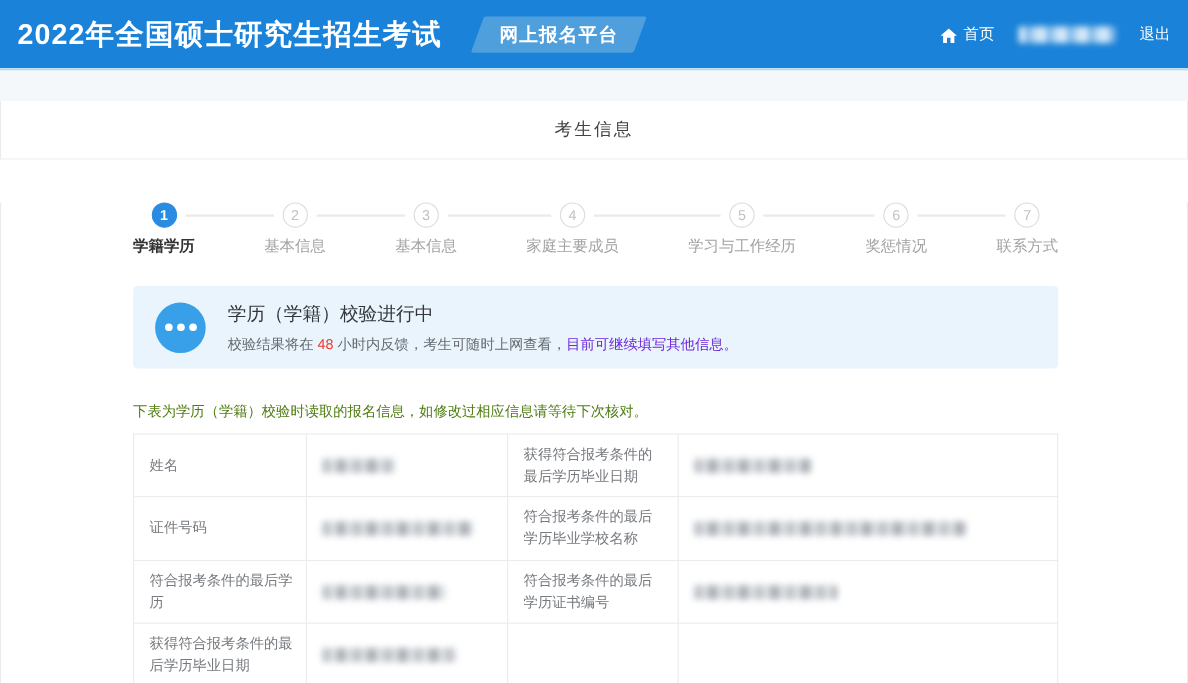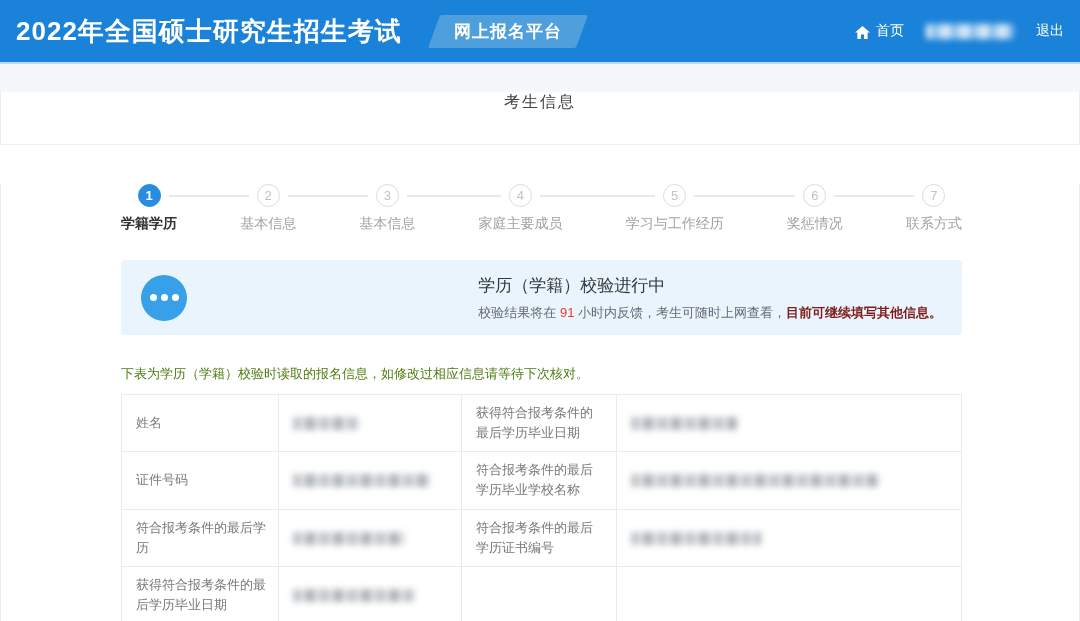"考生信息" .titlebar { align-items: none -> center }
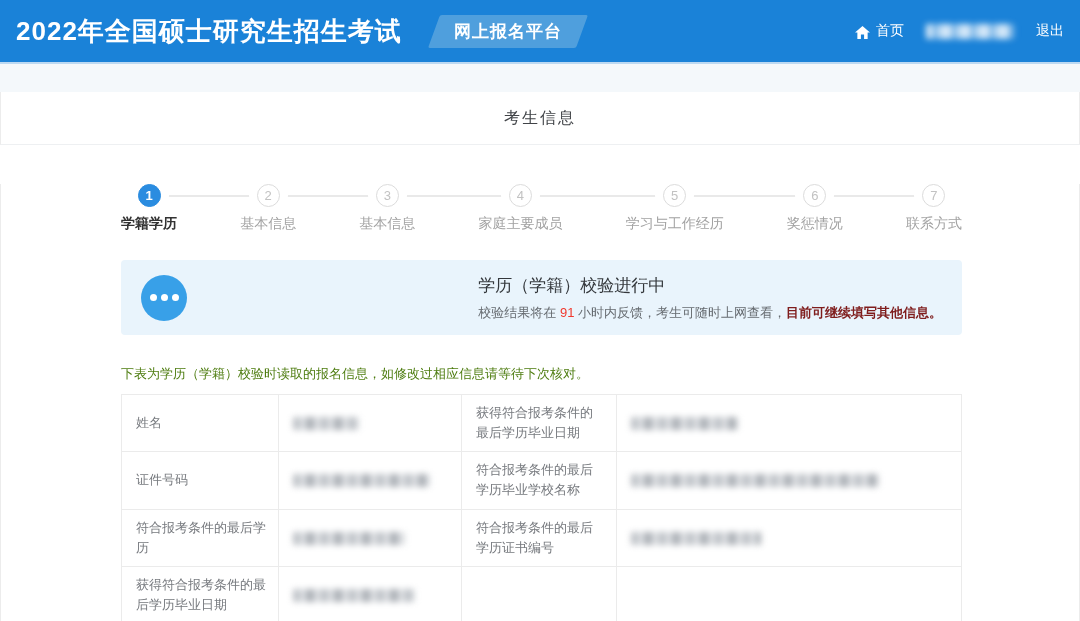"学历（学籍）校验进行中" .alert { justify-content: space-between -> none }
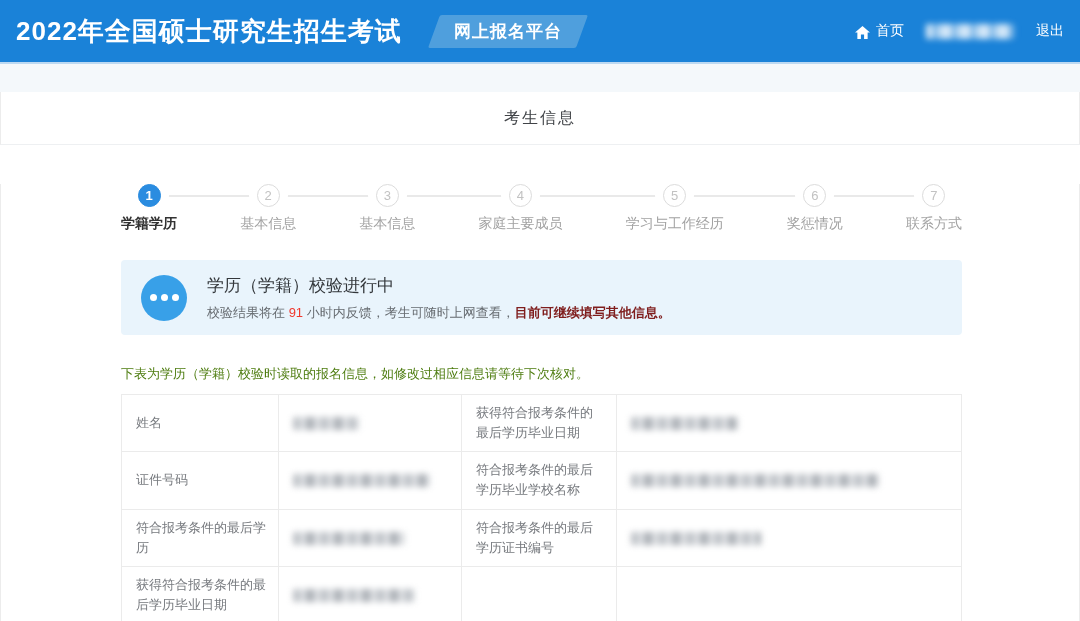"91" span.red { text: 91 -> 48 }
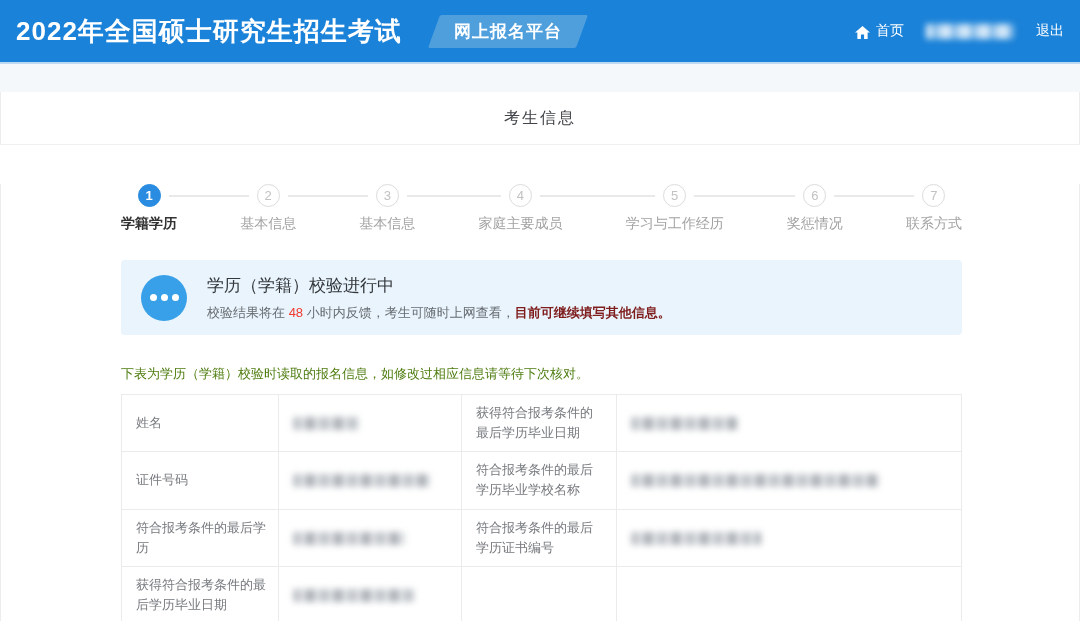"目前可继续填写其他信息。" .alert-desc .red-bold { color: #7f1d1d -> #6d28d9; font-weight: bold -> normal }
